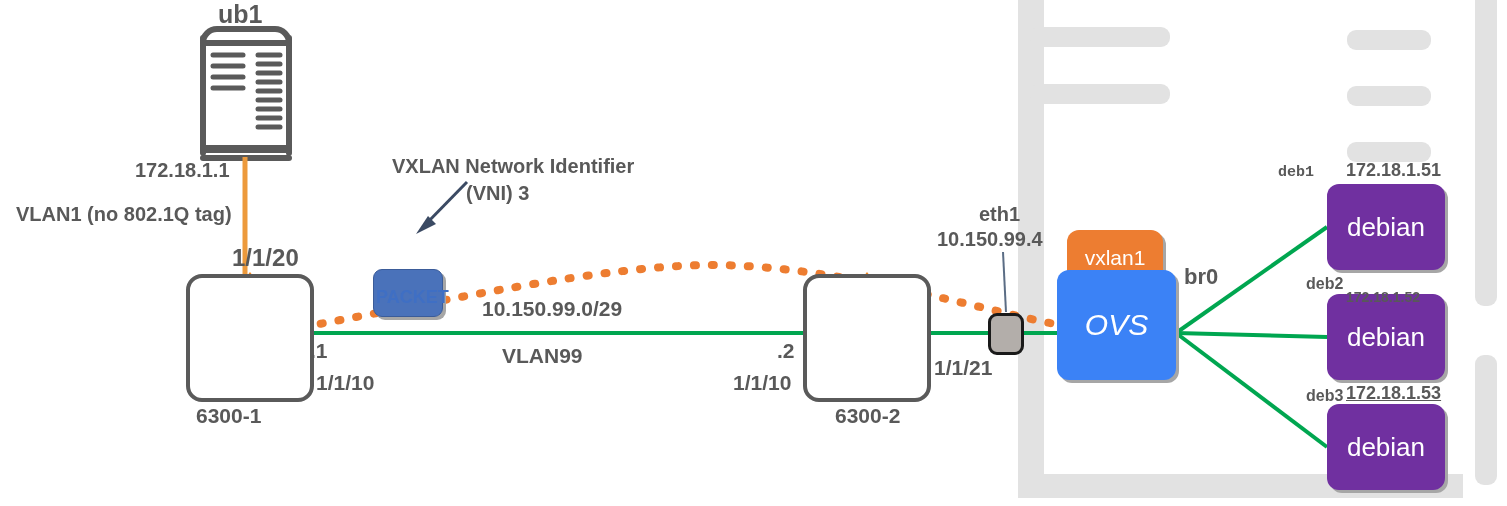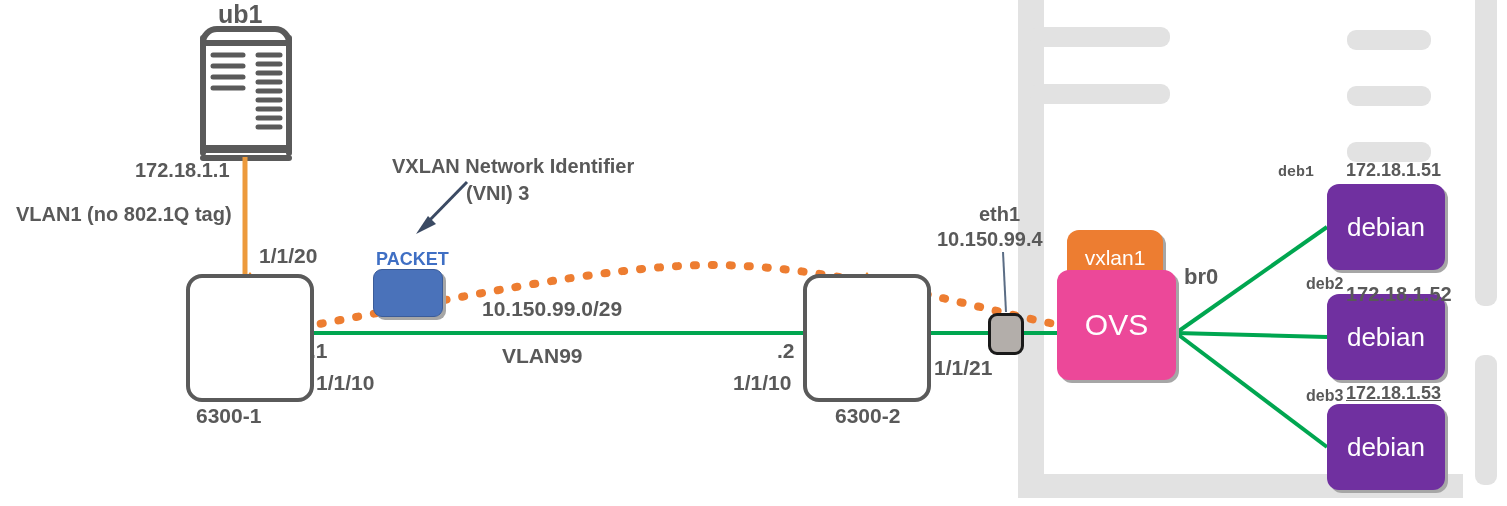"1/1/20" div.lbl { font-size: 21px -> 24px; left: 259px -> 232px }
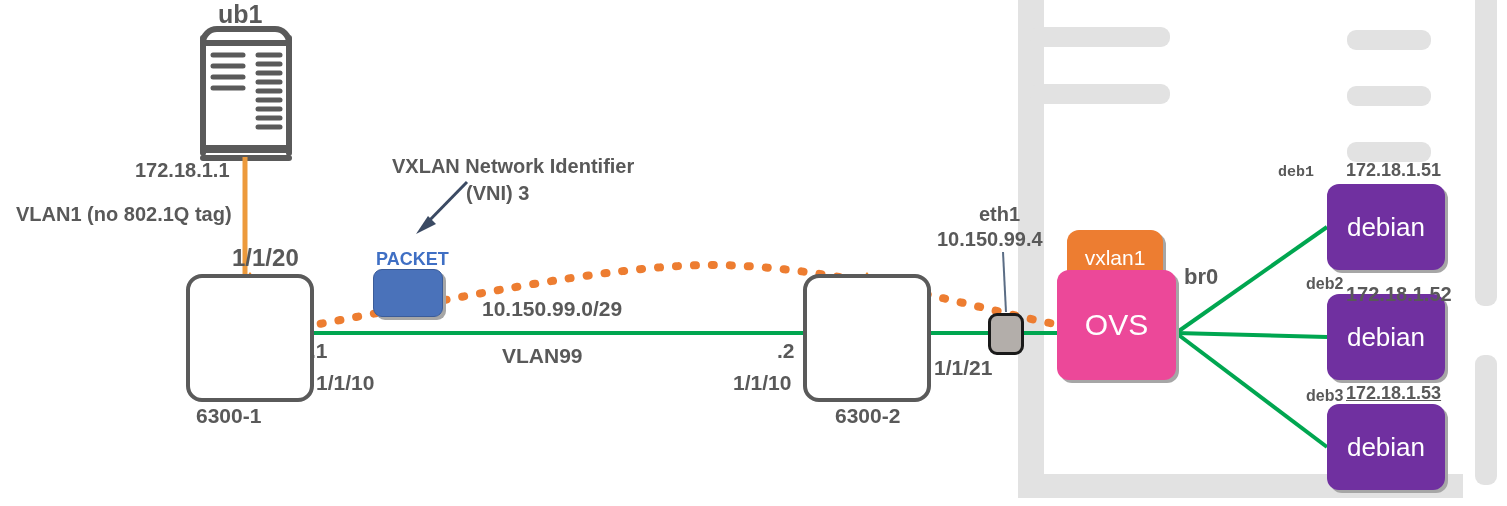"PACKET" .packet-cap { margin-top: none -> 38px }
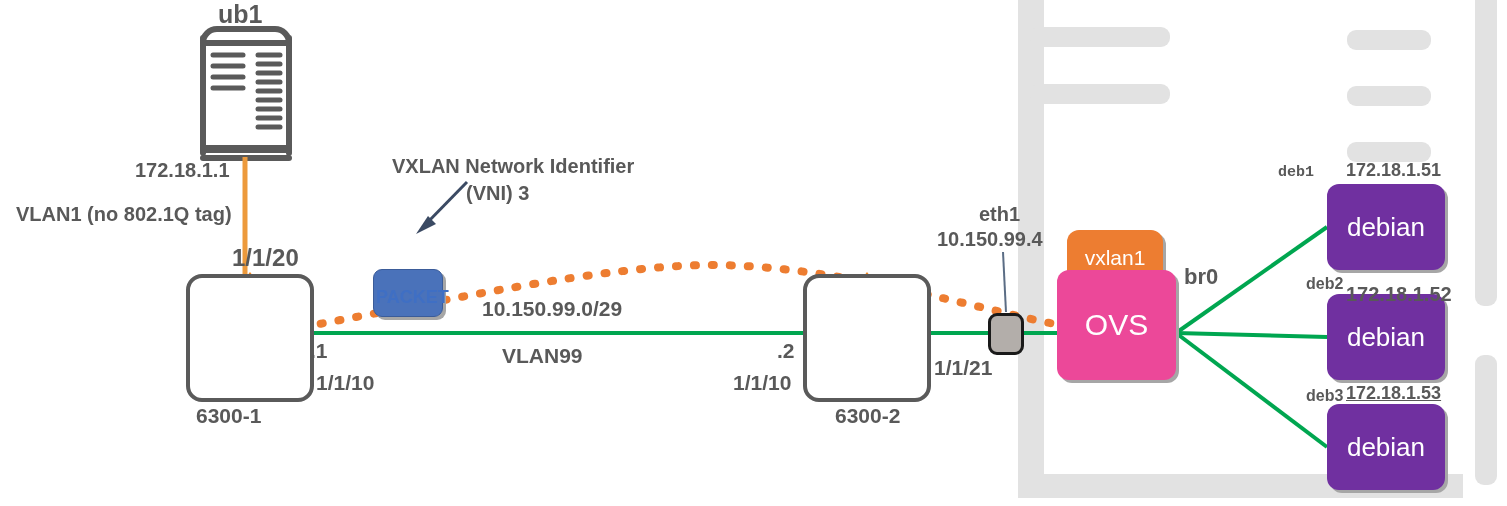"172.18.1.52" div.lbl { font-size: 20px -> 14px; top: 283px -> 289px }
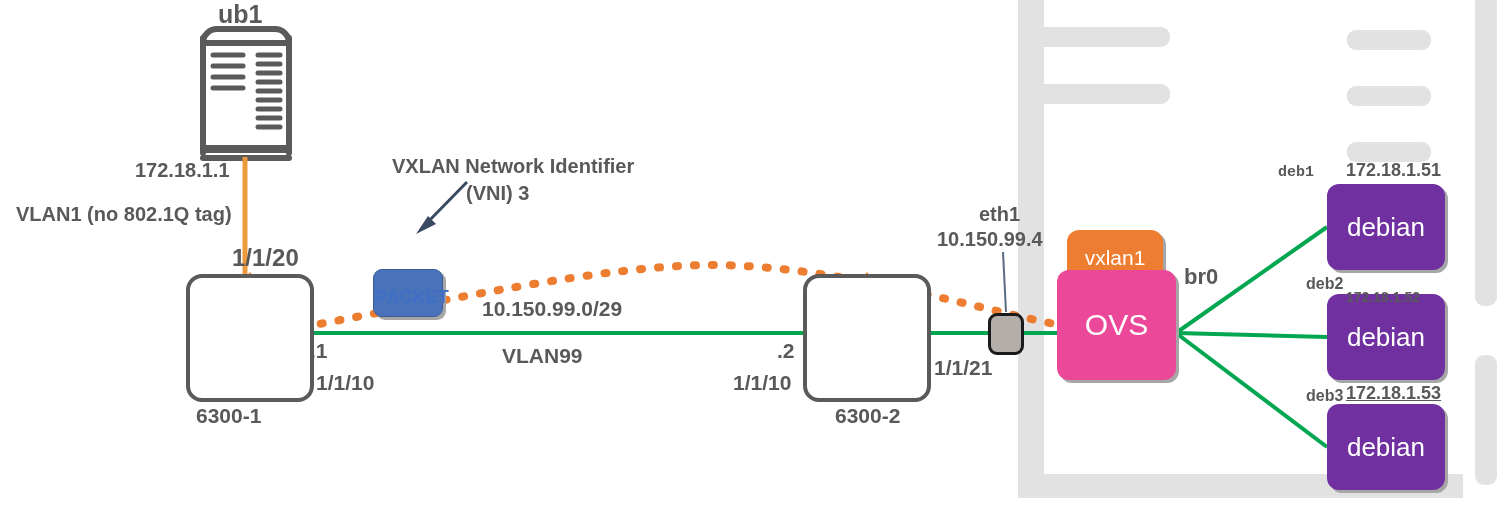"OVS" .ovs { background: #ec4899 -> #3b82f6; font-style: none -> italic }
